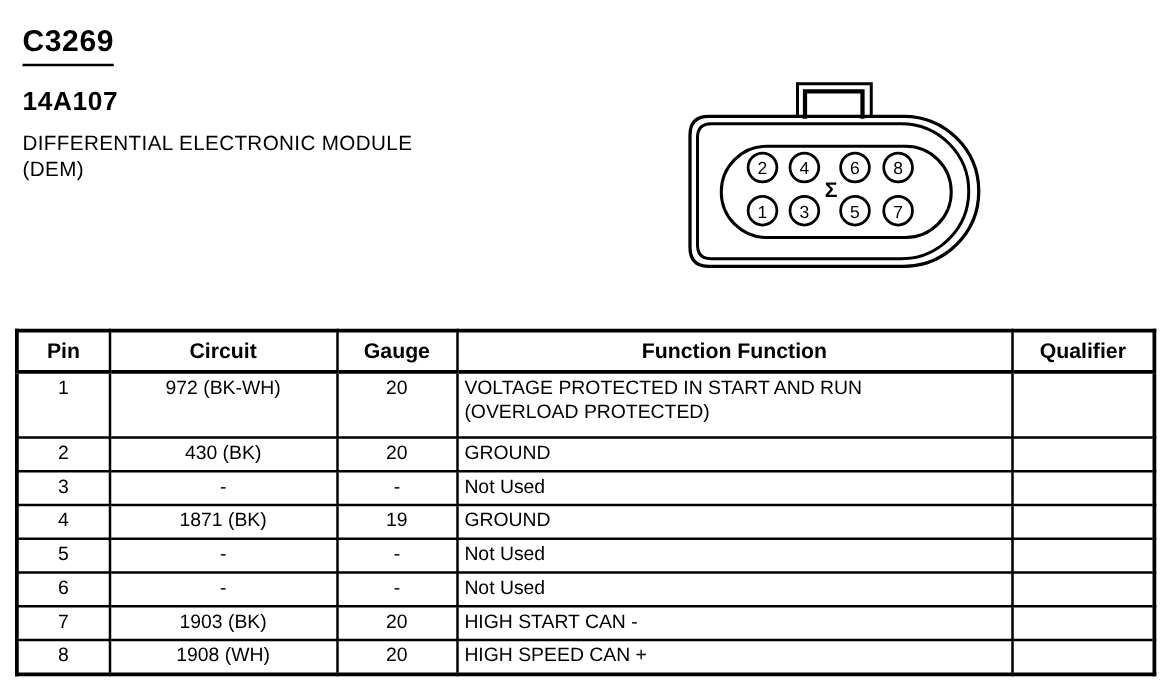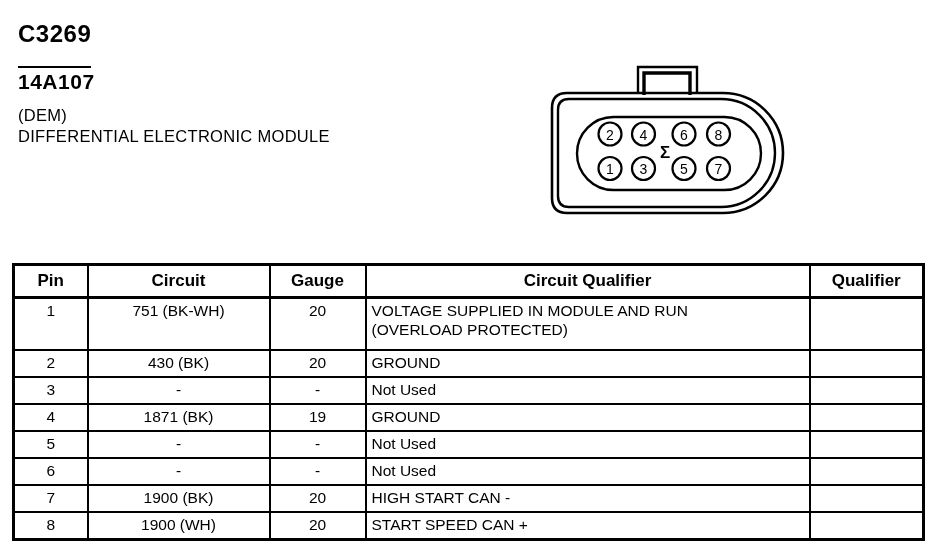"C3269" .connector-id { padding-bottom: 18px -> 3px }
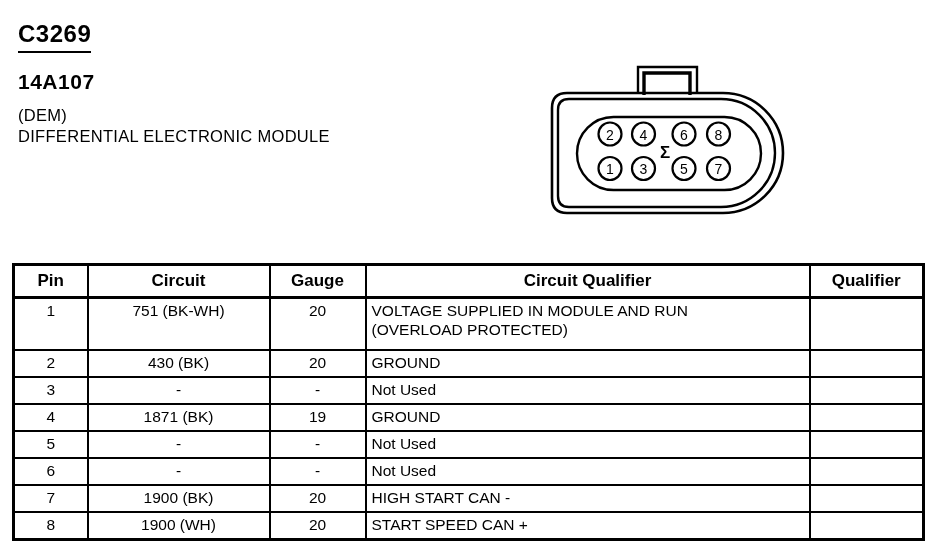"(DEM)" div { order: before "DIFFERENTIAL ELECTRONIC MODULE" -> after "DIFFERENTIAL ELECTRONIC MODULE" }
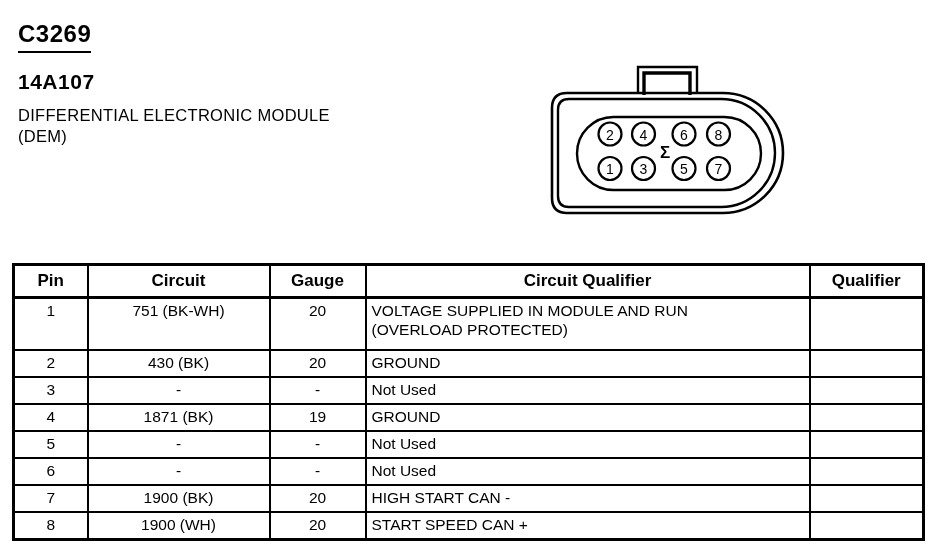"Circuit Qualifier" th { text: Circuit Qualifier -> Function Function }
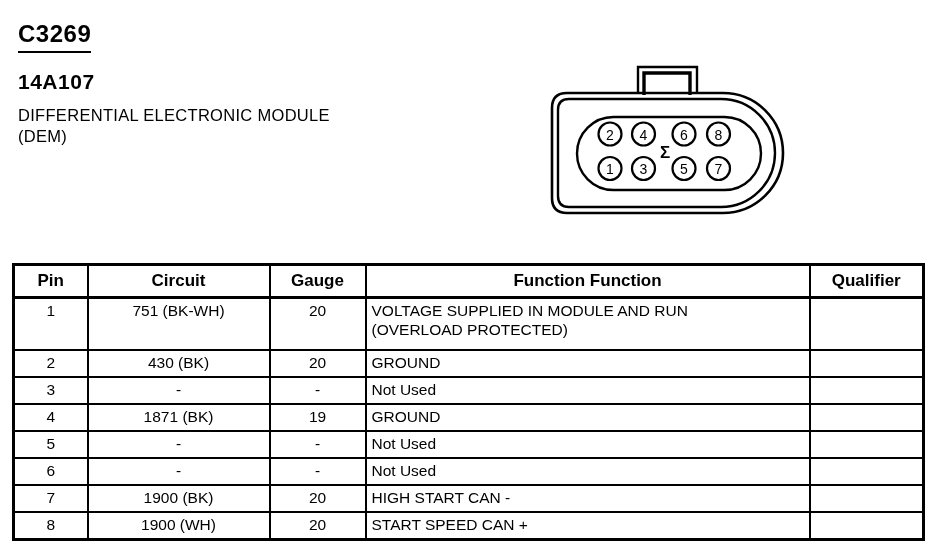"751 (BK-WH)" div { text: 751 -> 972 }
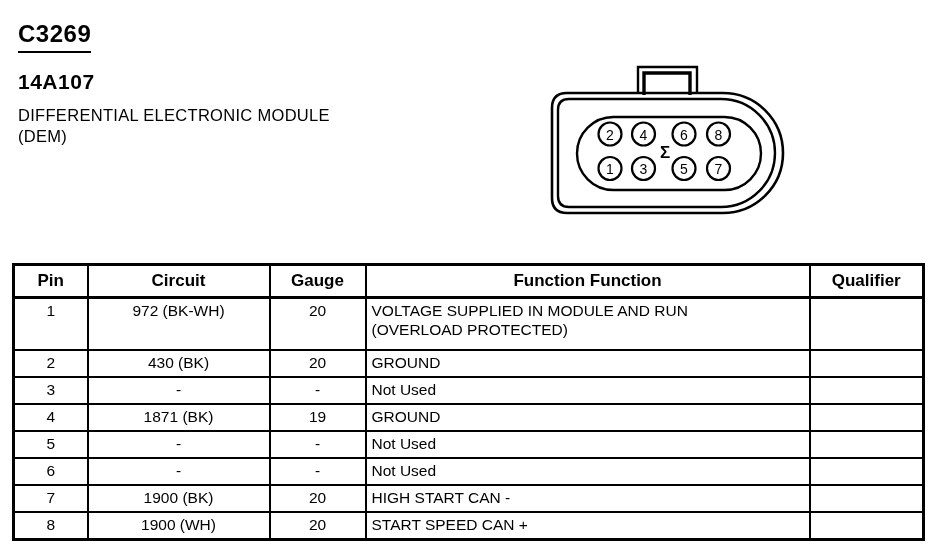"VOLTAGE SUPPLIED IN MODULE AND" div.fn-text { text: SUPPLIED IN MODULE -> PROTECTED IN START }
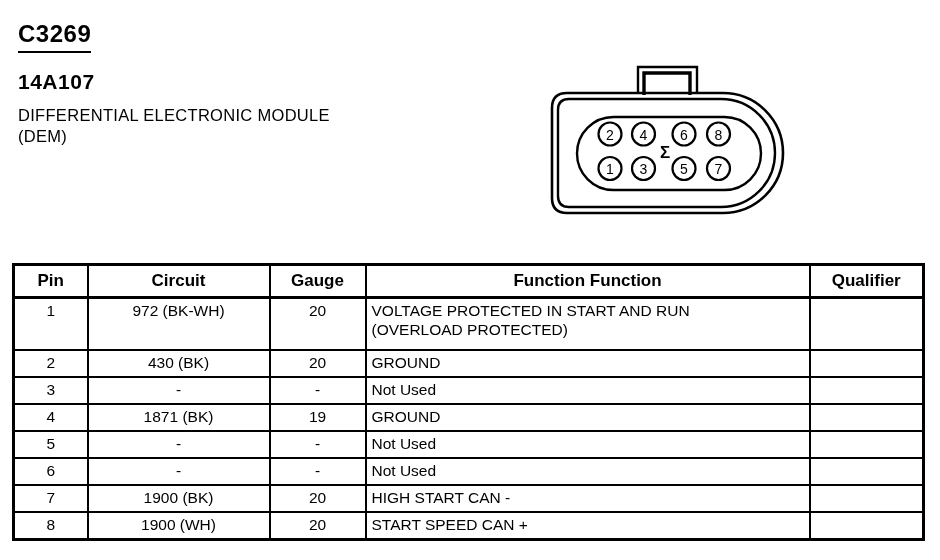"1900 (BK)" div { text: 1900 -> 1903 }
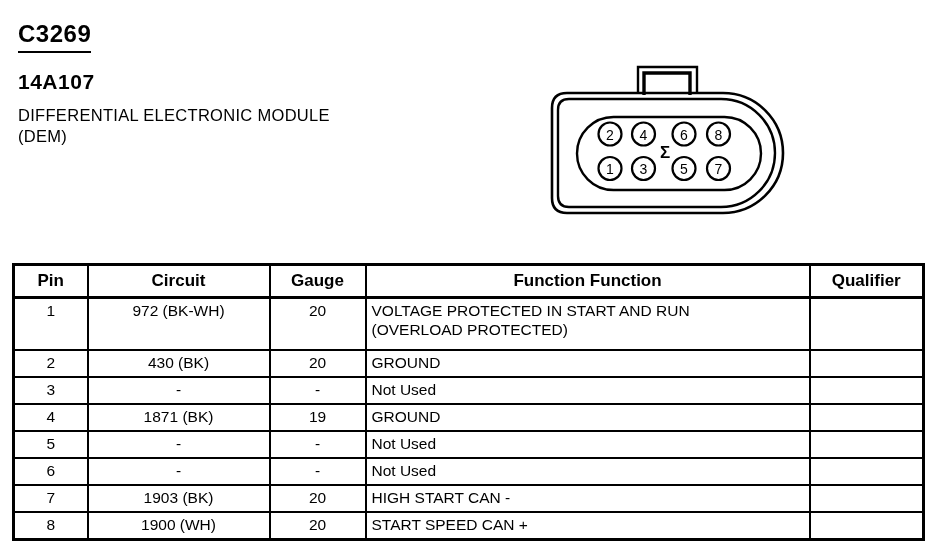"1900 (WH)" div { text: 1900 -> 1908 }
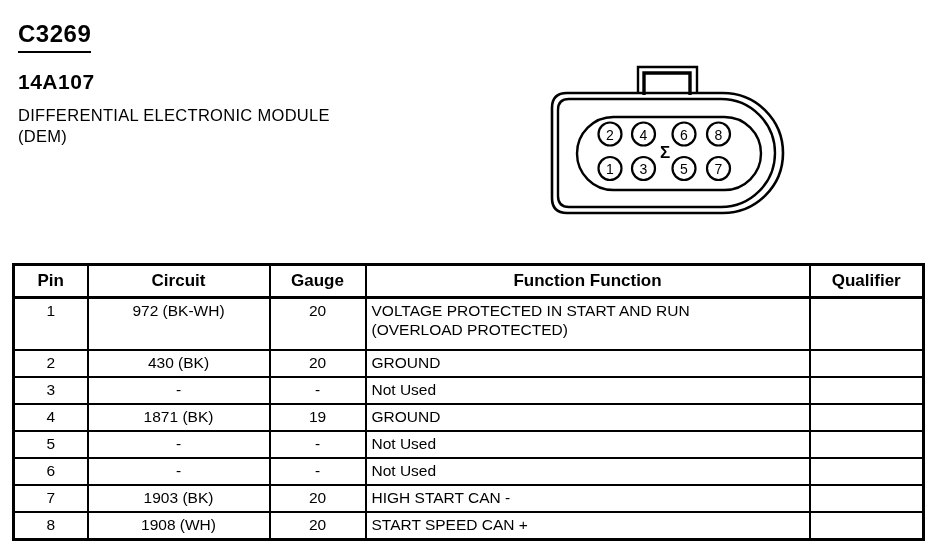"START SPEED CAN +" div.fn-text { text: START -> HIGH }
